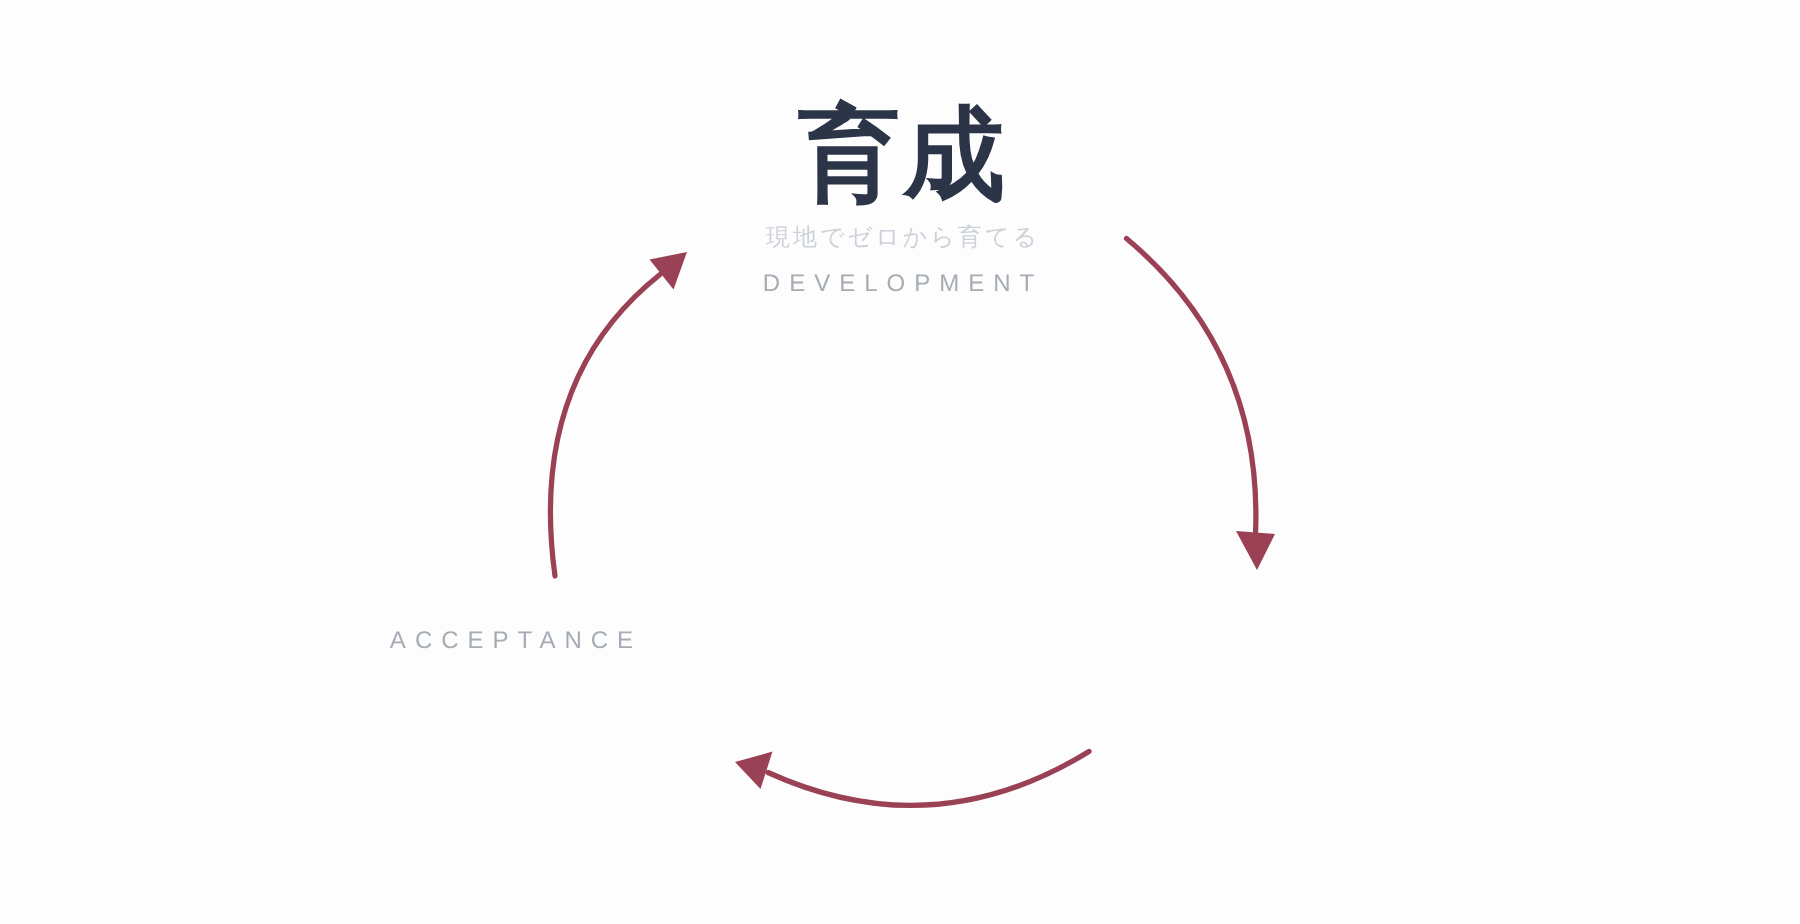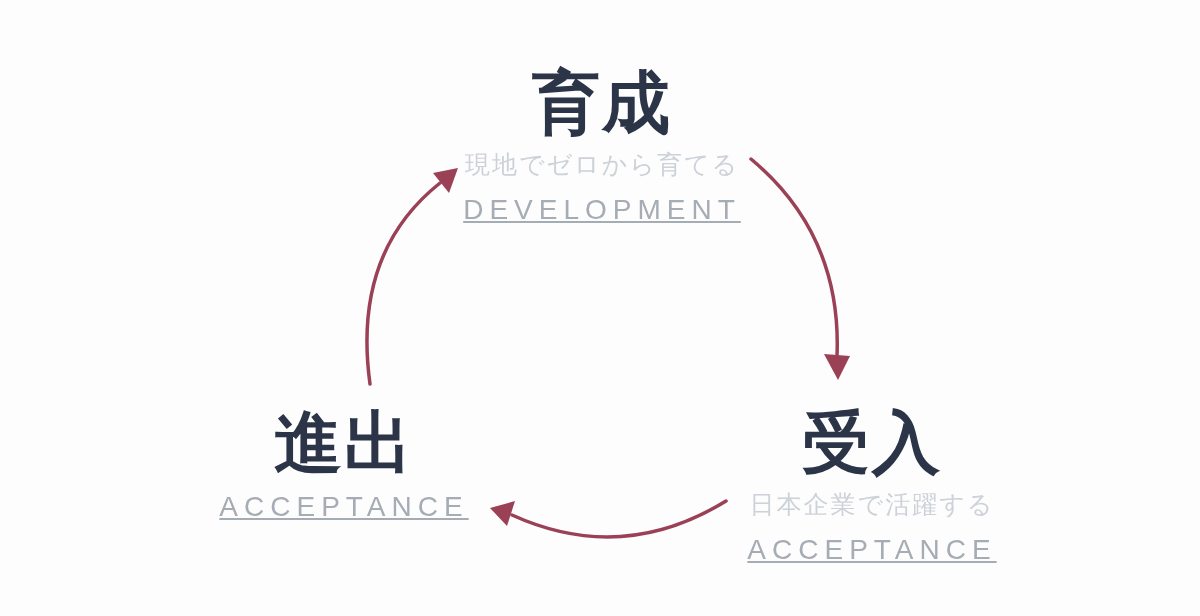"現地でゼロから育てる" .node-subtitle-jp { font-size: 25px -> 16px }
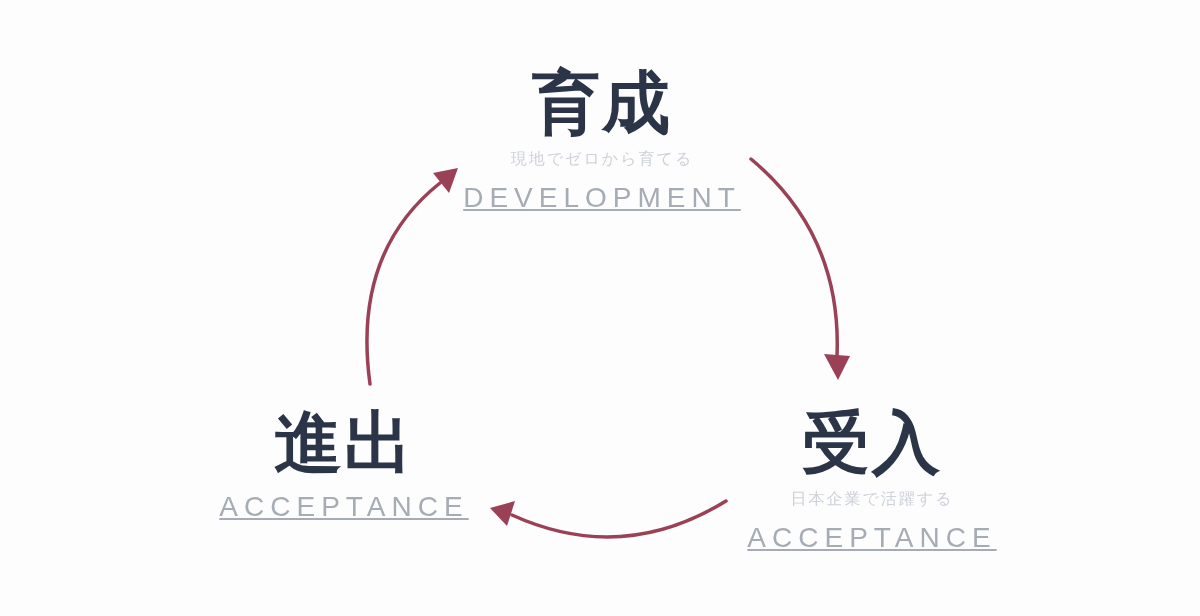"DEVELOPMENT" .node-subtitle-en { font-size: 28px -> 16px; text-decoration: underline -> none }
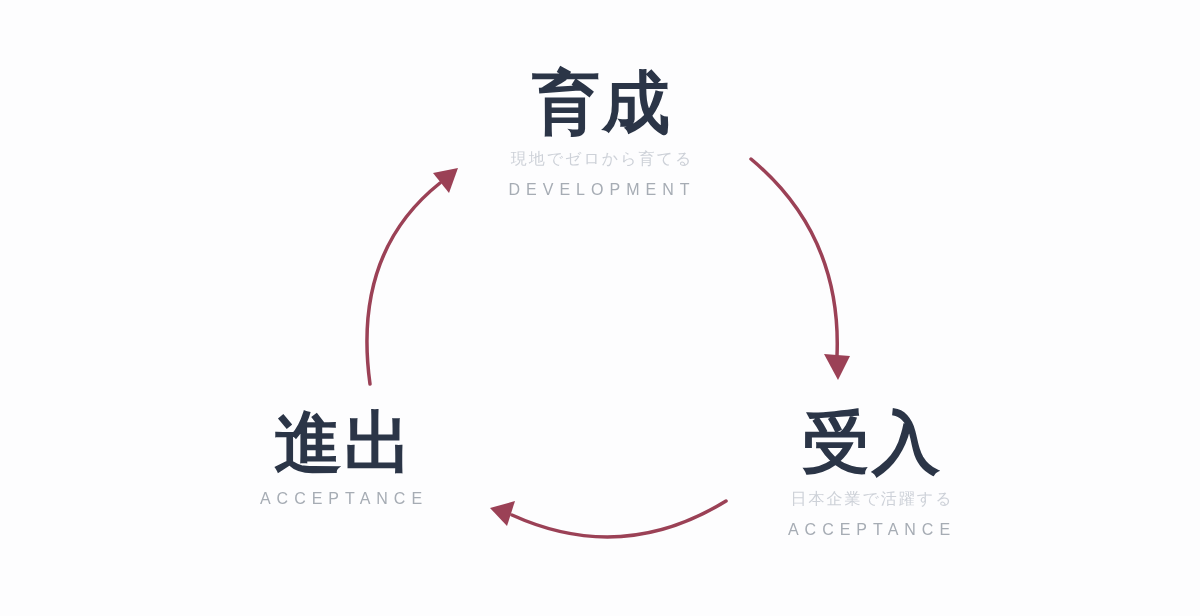"進出" div.node-title { html: <div>進出</div> -> none }
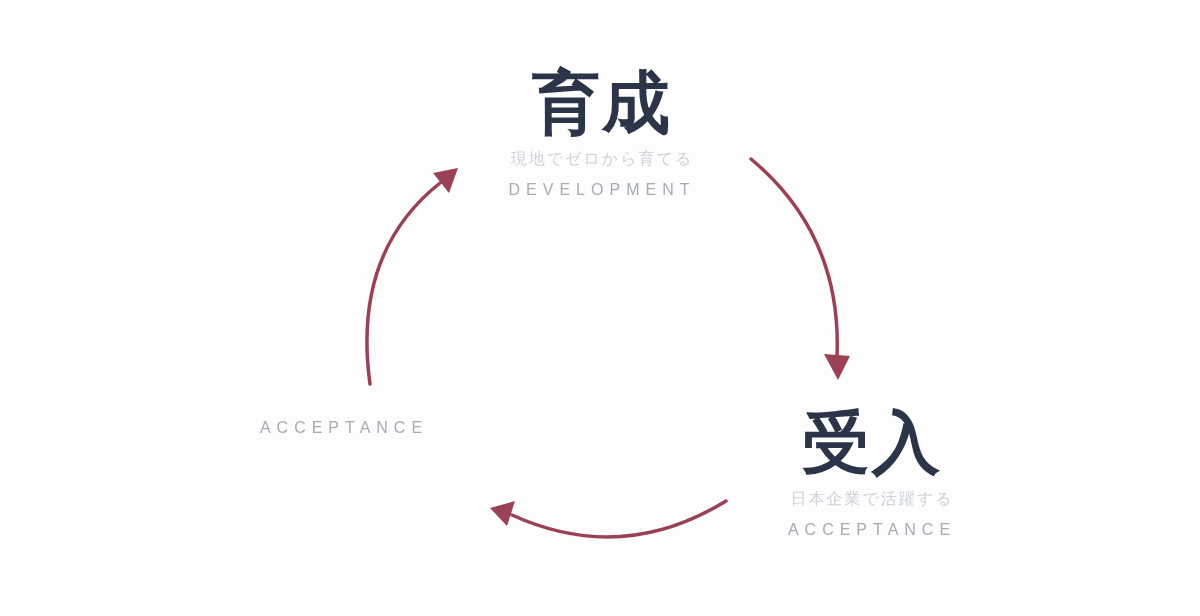"受入" div.node { html: <div> <div>受入</div> <div>日本企業で活躍する</div> <div>ACCEPTANCE</div> </div> -> none }
